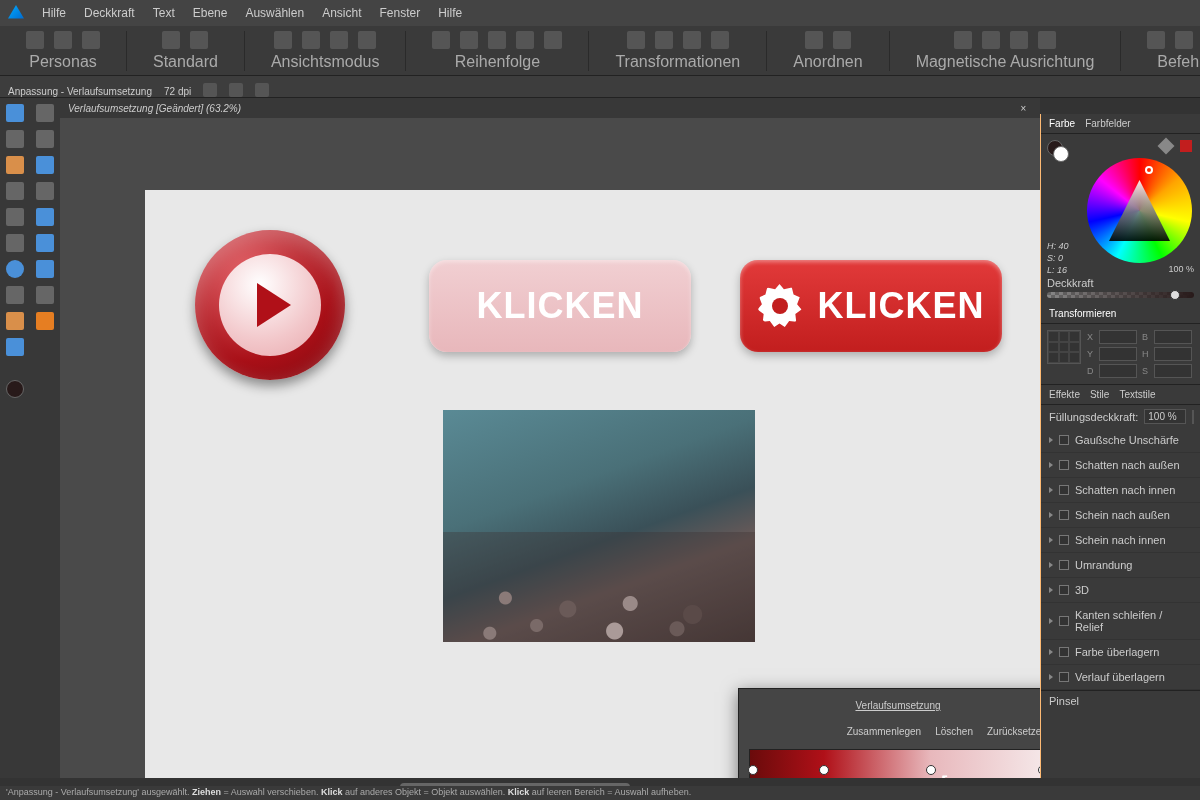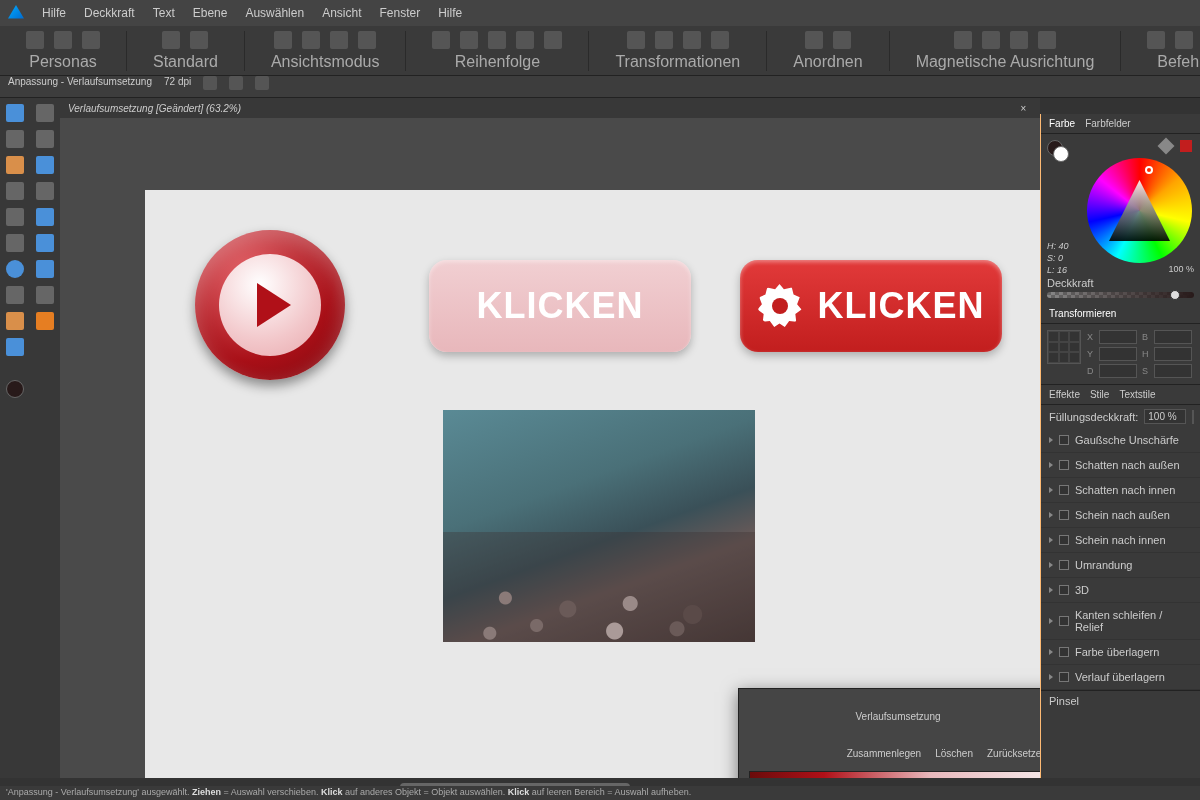"Anpassung - Verlaufsumsetzung" .context { align-items: flex-start -> flex-end }
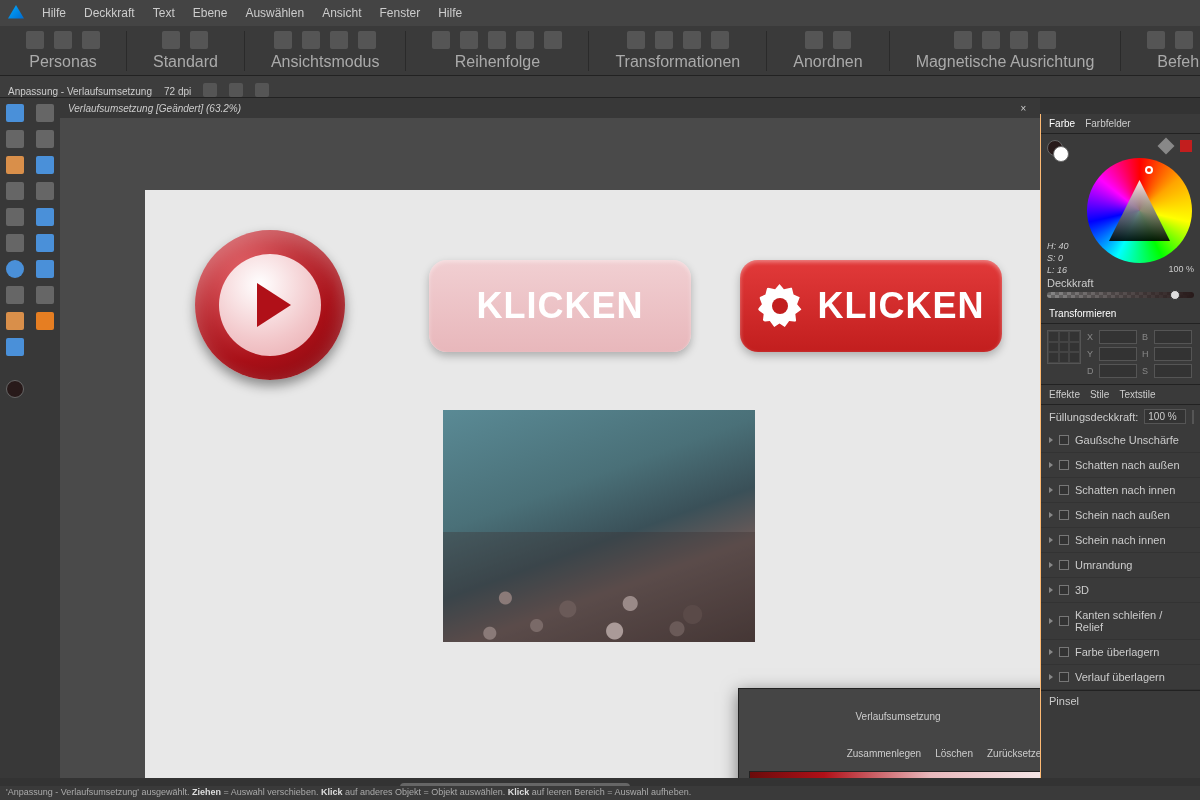"Verlaufsumsetzung" .gp-title { padding: 22px -> 11px; text-decoration: none -> underline }
